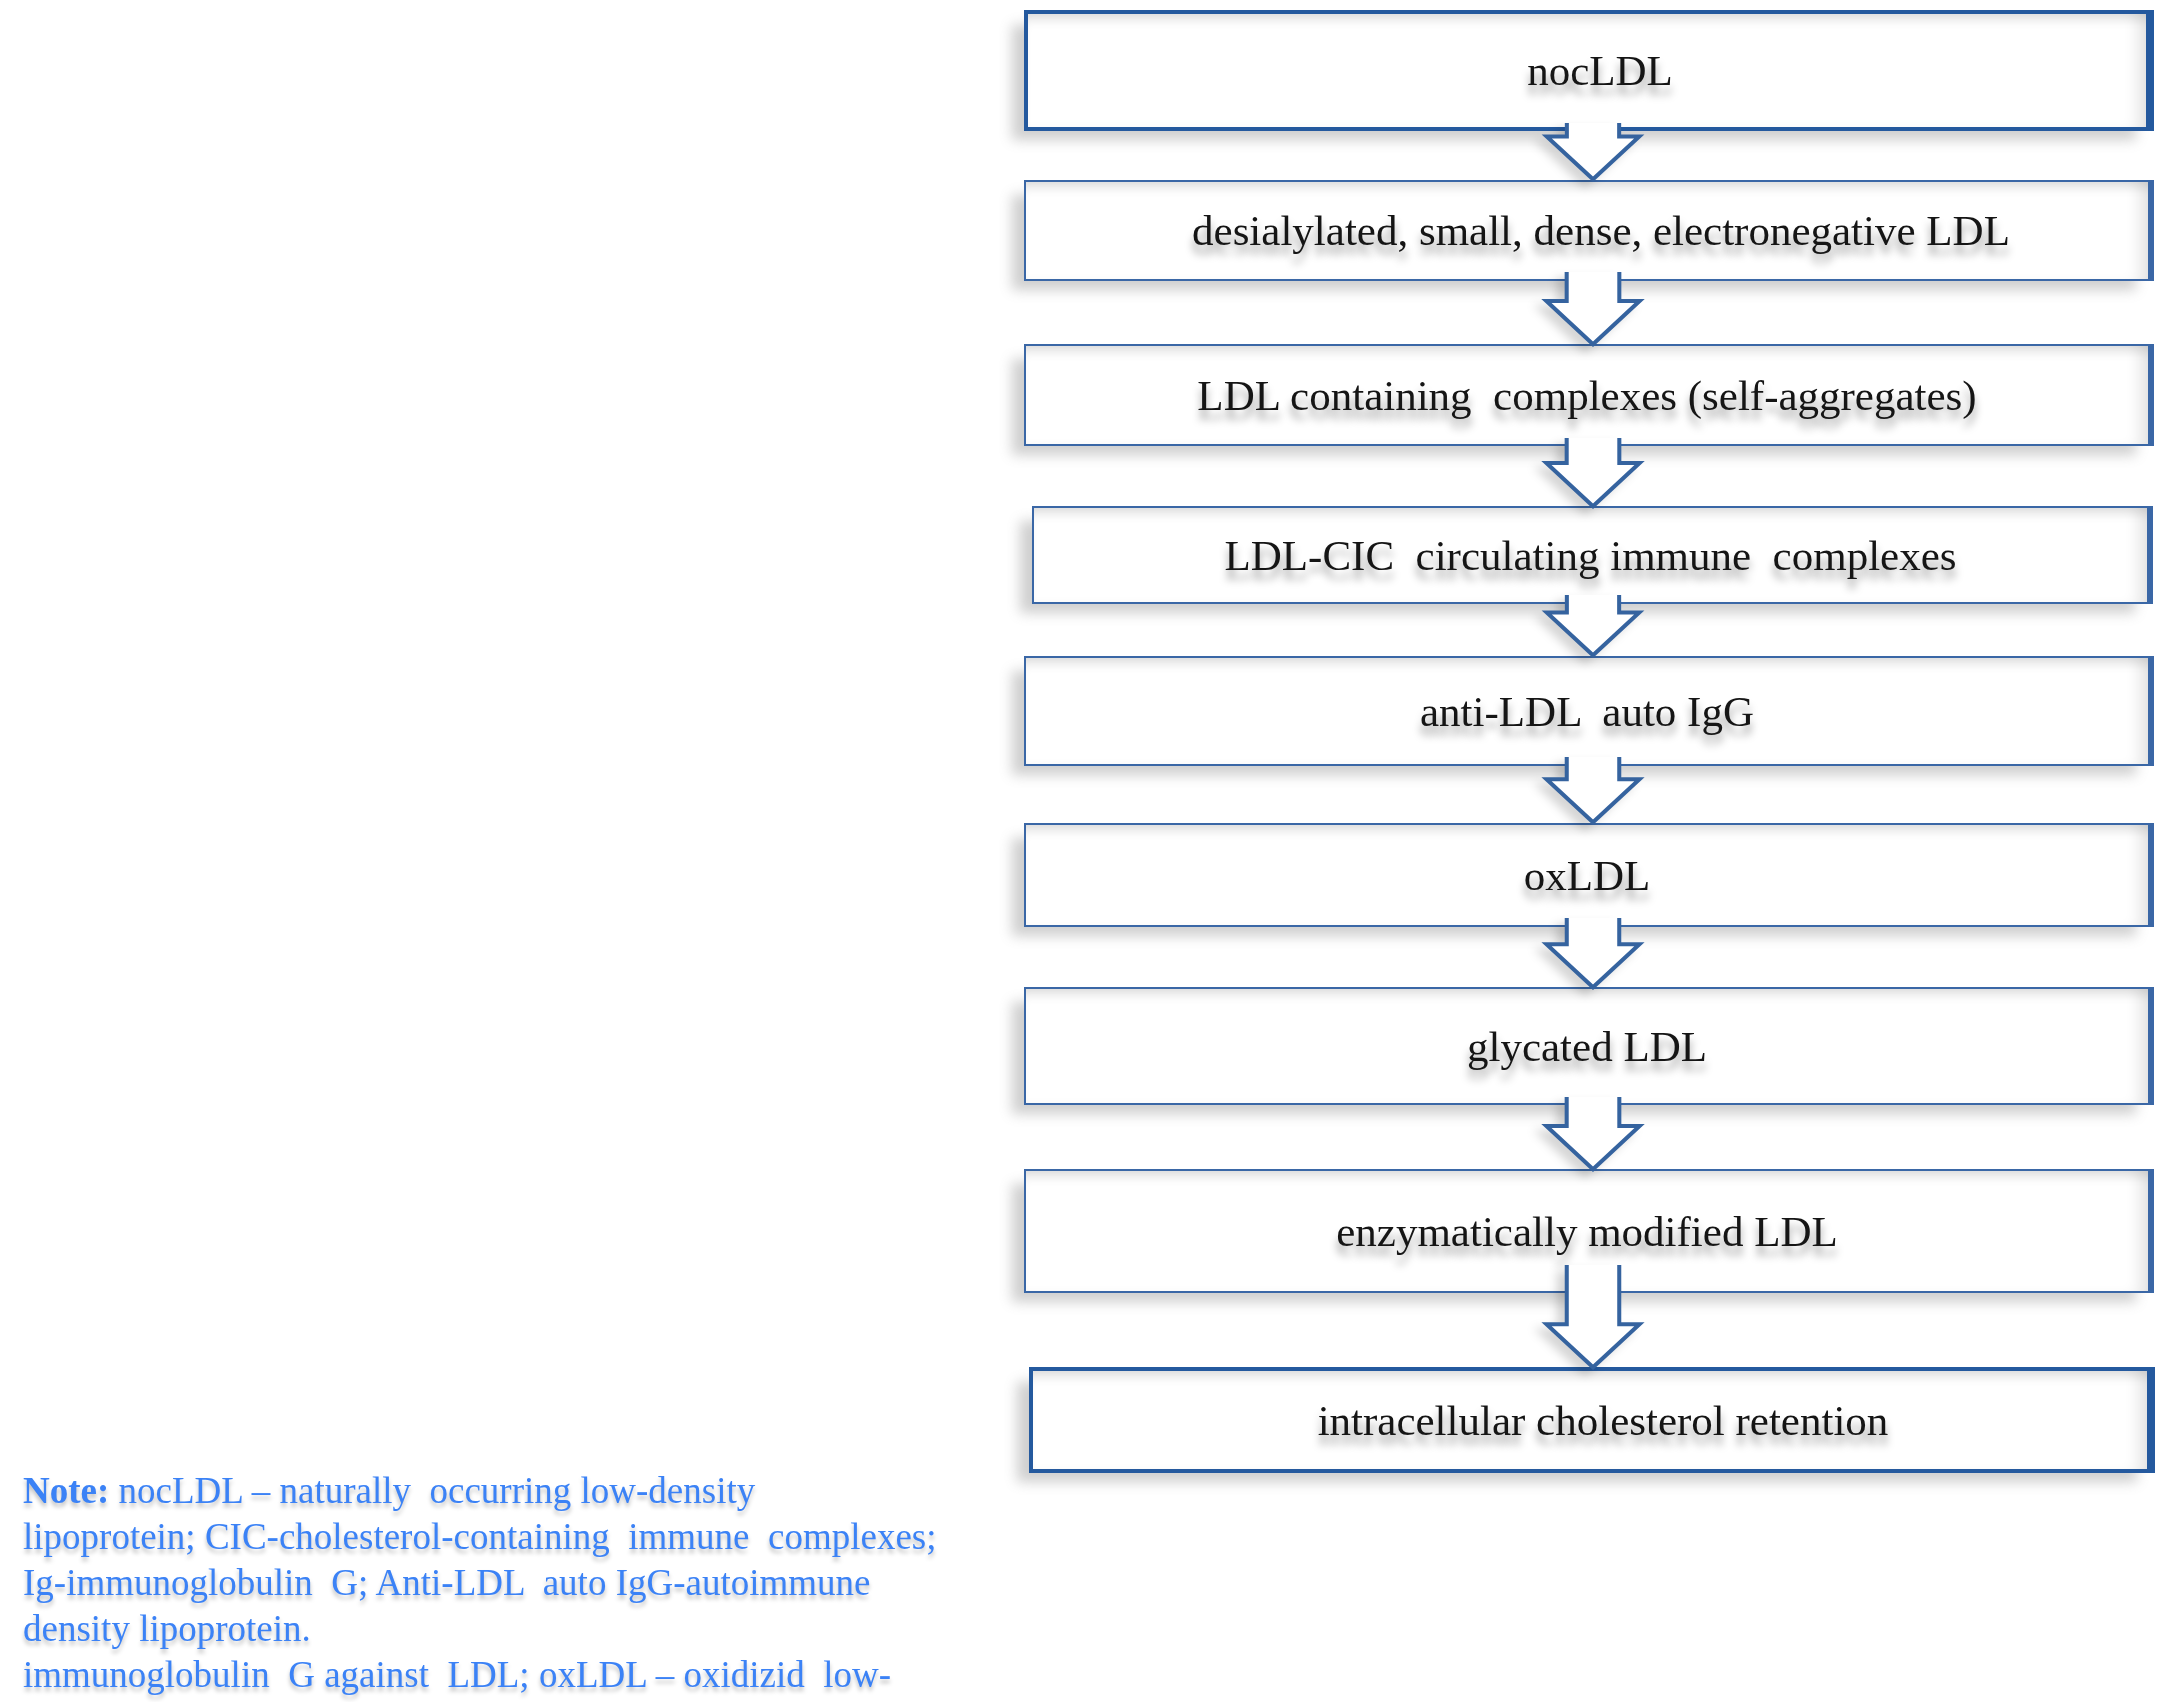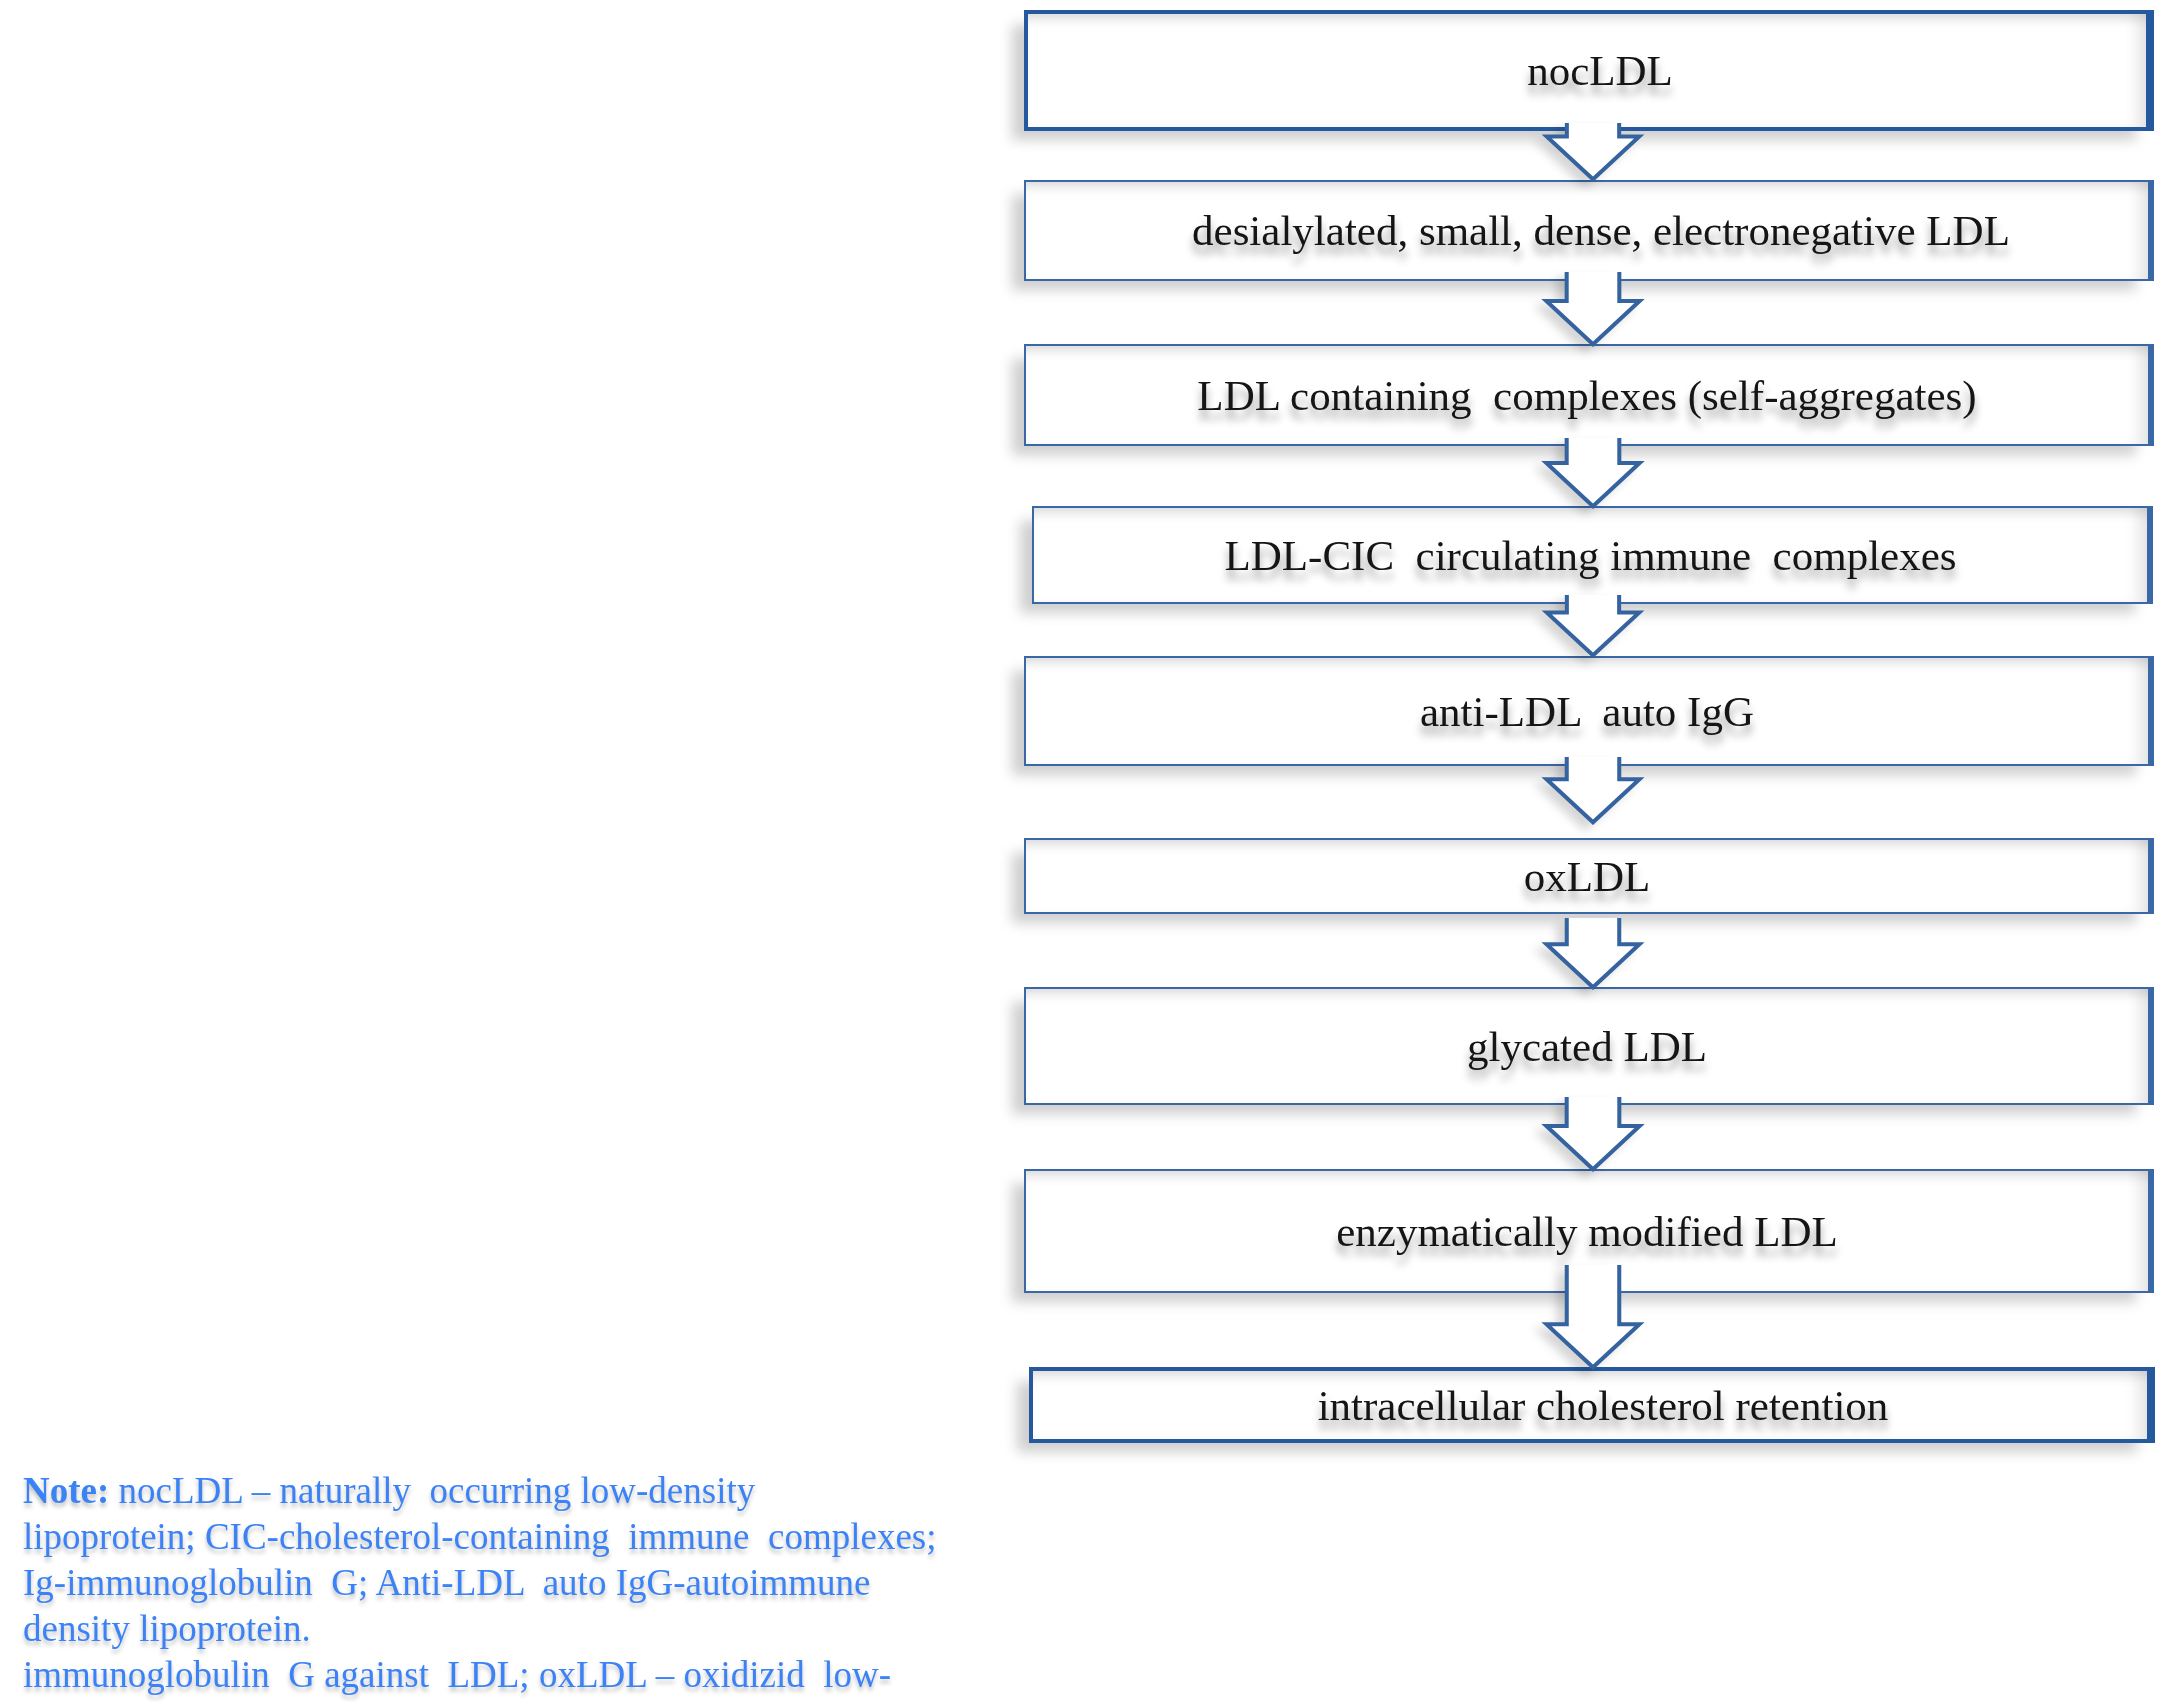"oxLDL" .b6 { height: 76px -> 104px; margin-top: 15px -> none }
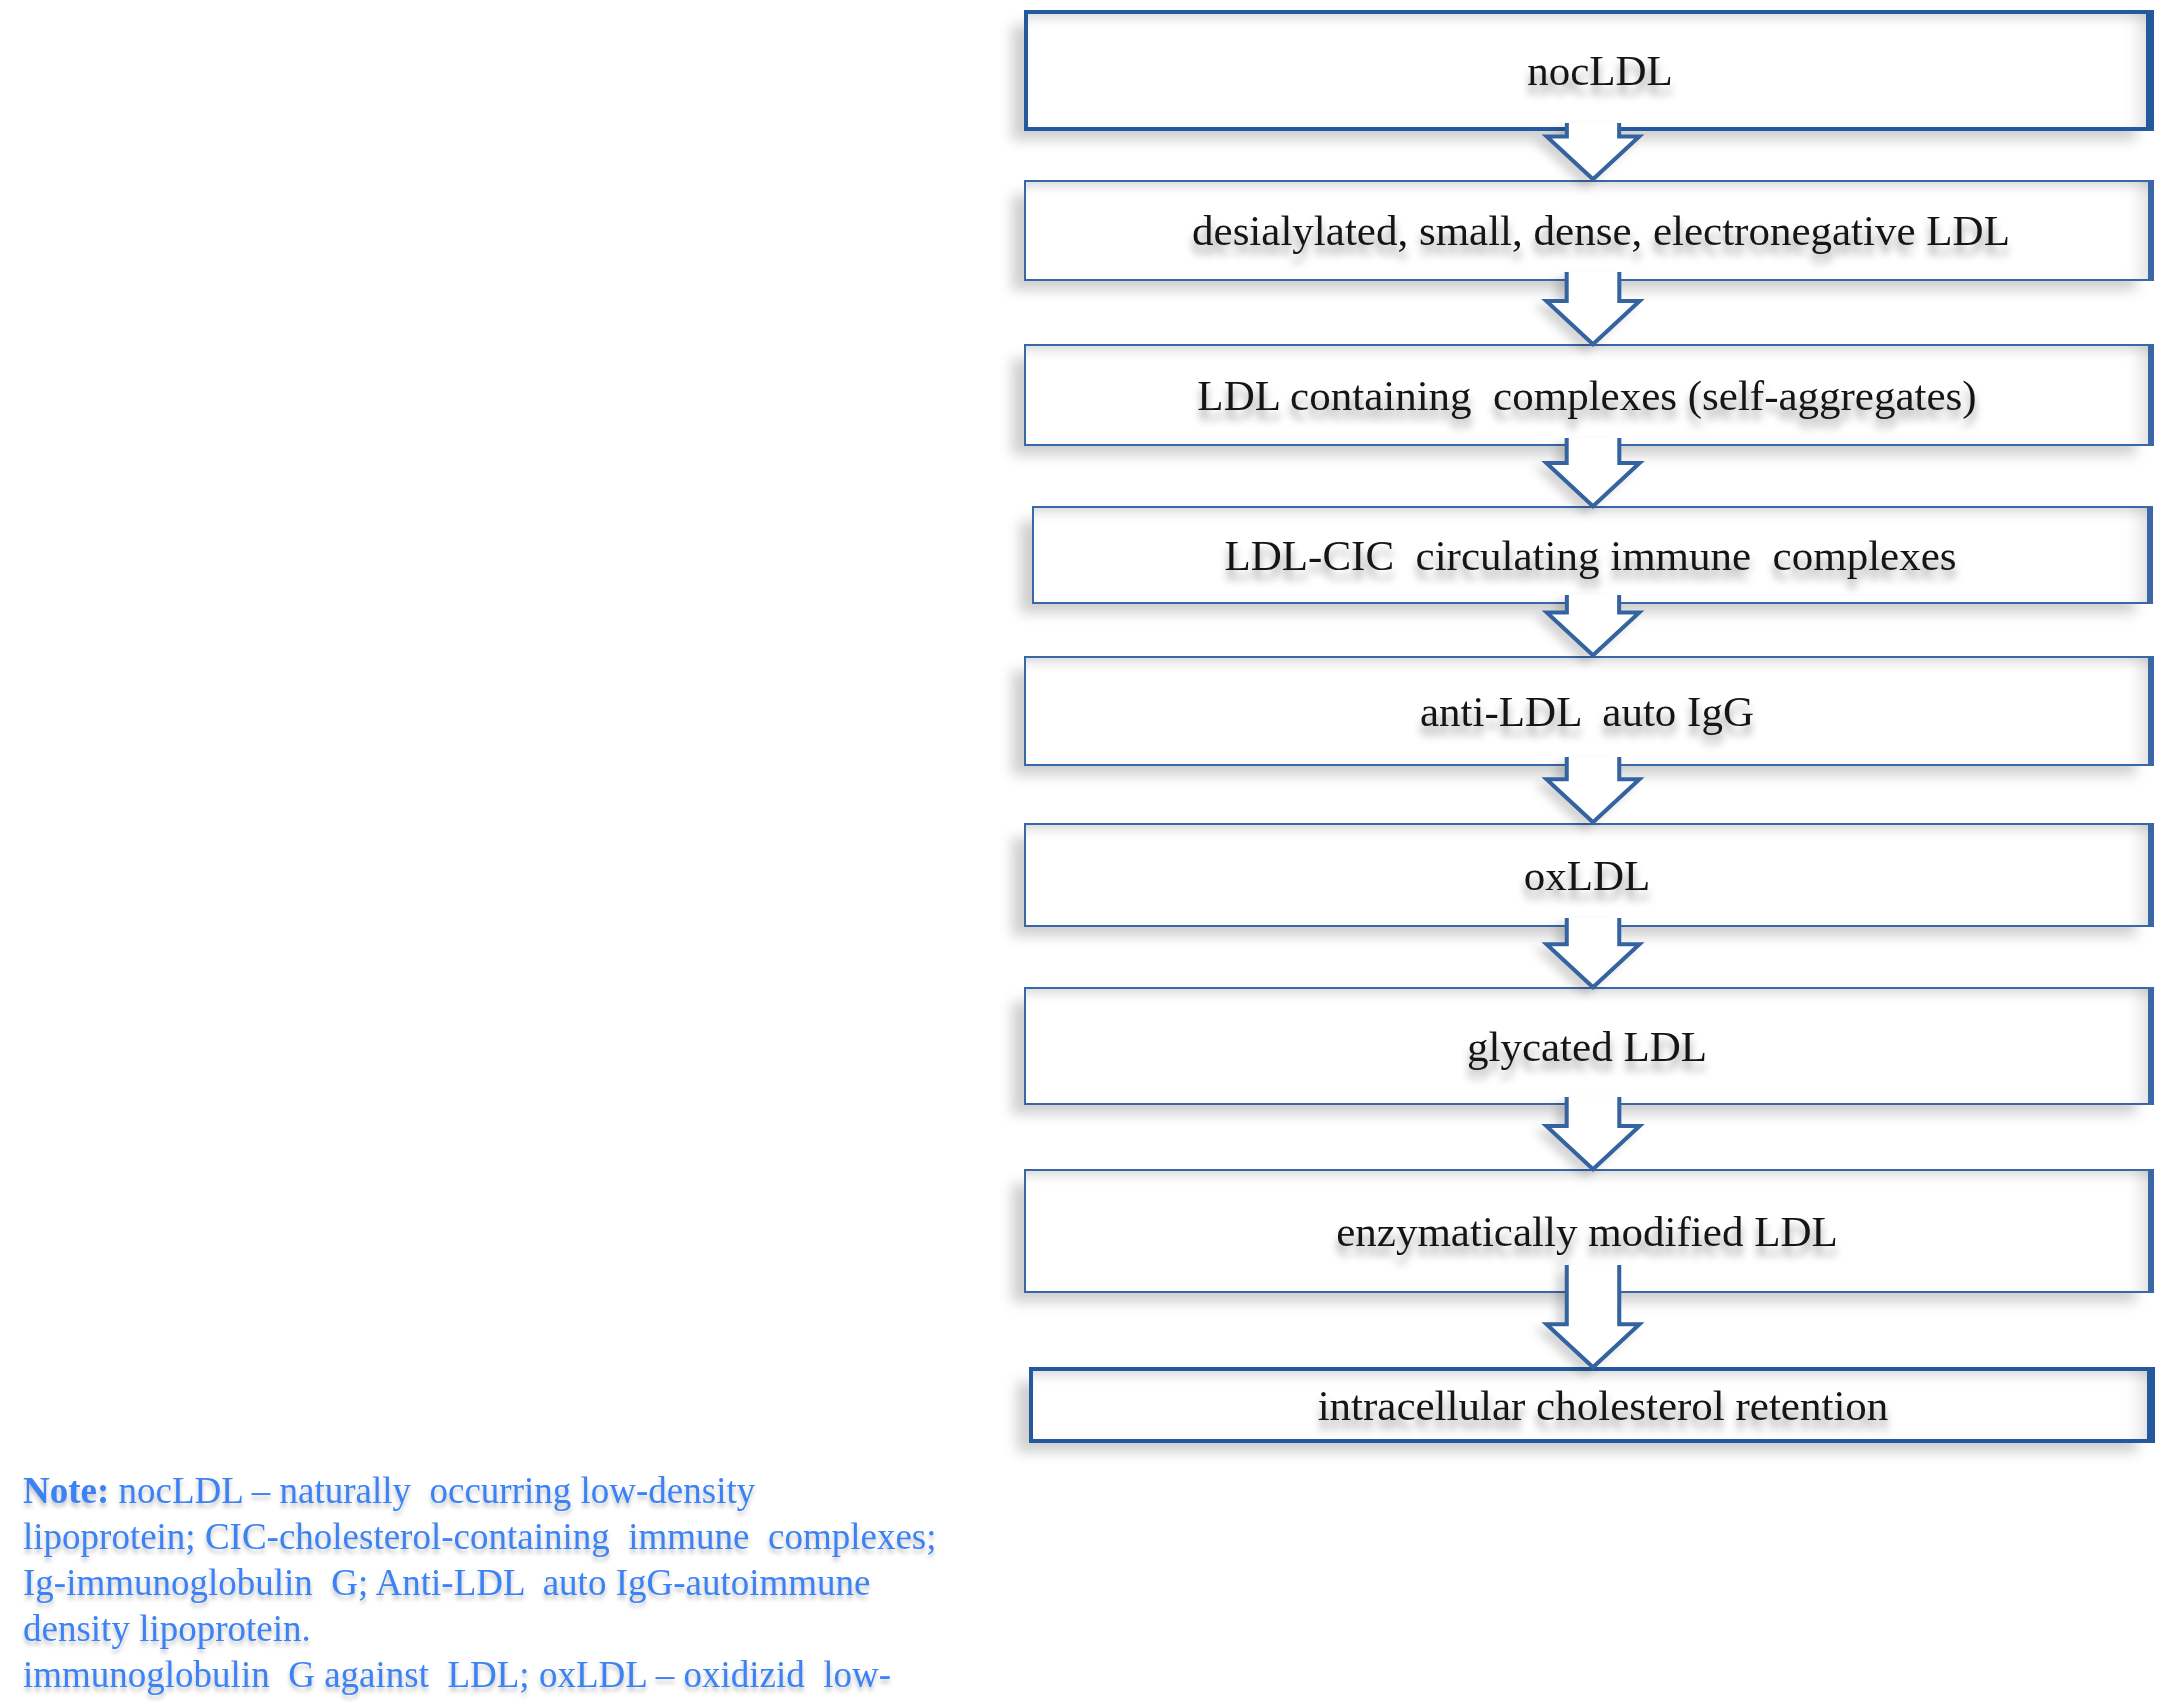"intracellular cholesterol retention" .b9 { height: 76px -> 106px }
